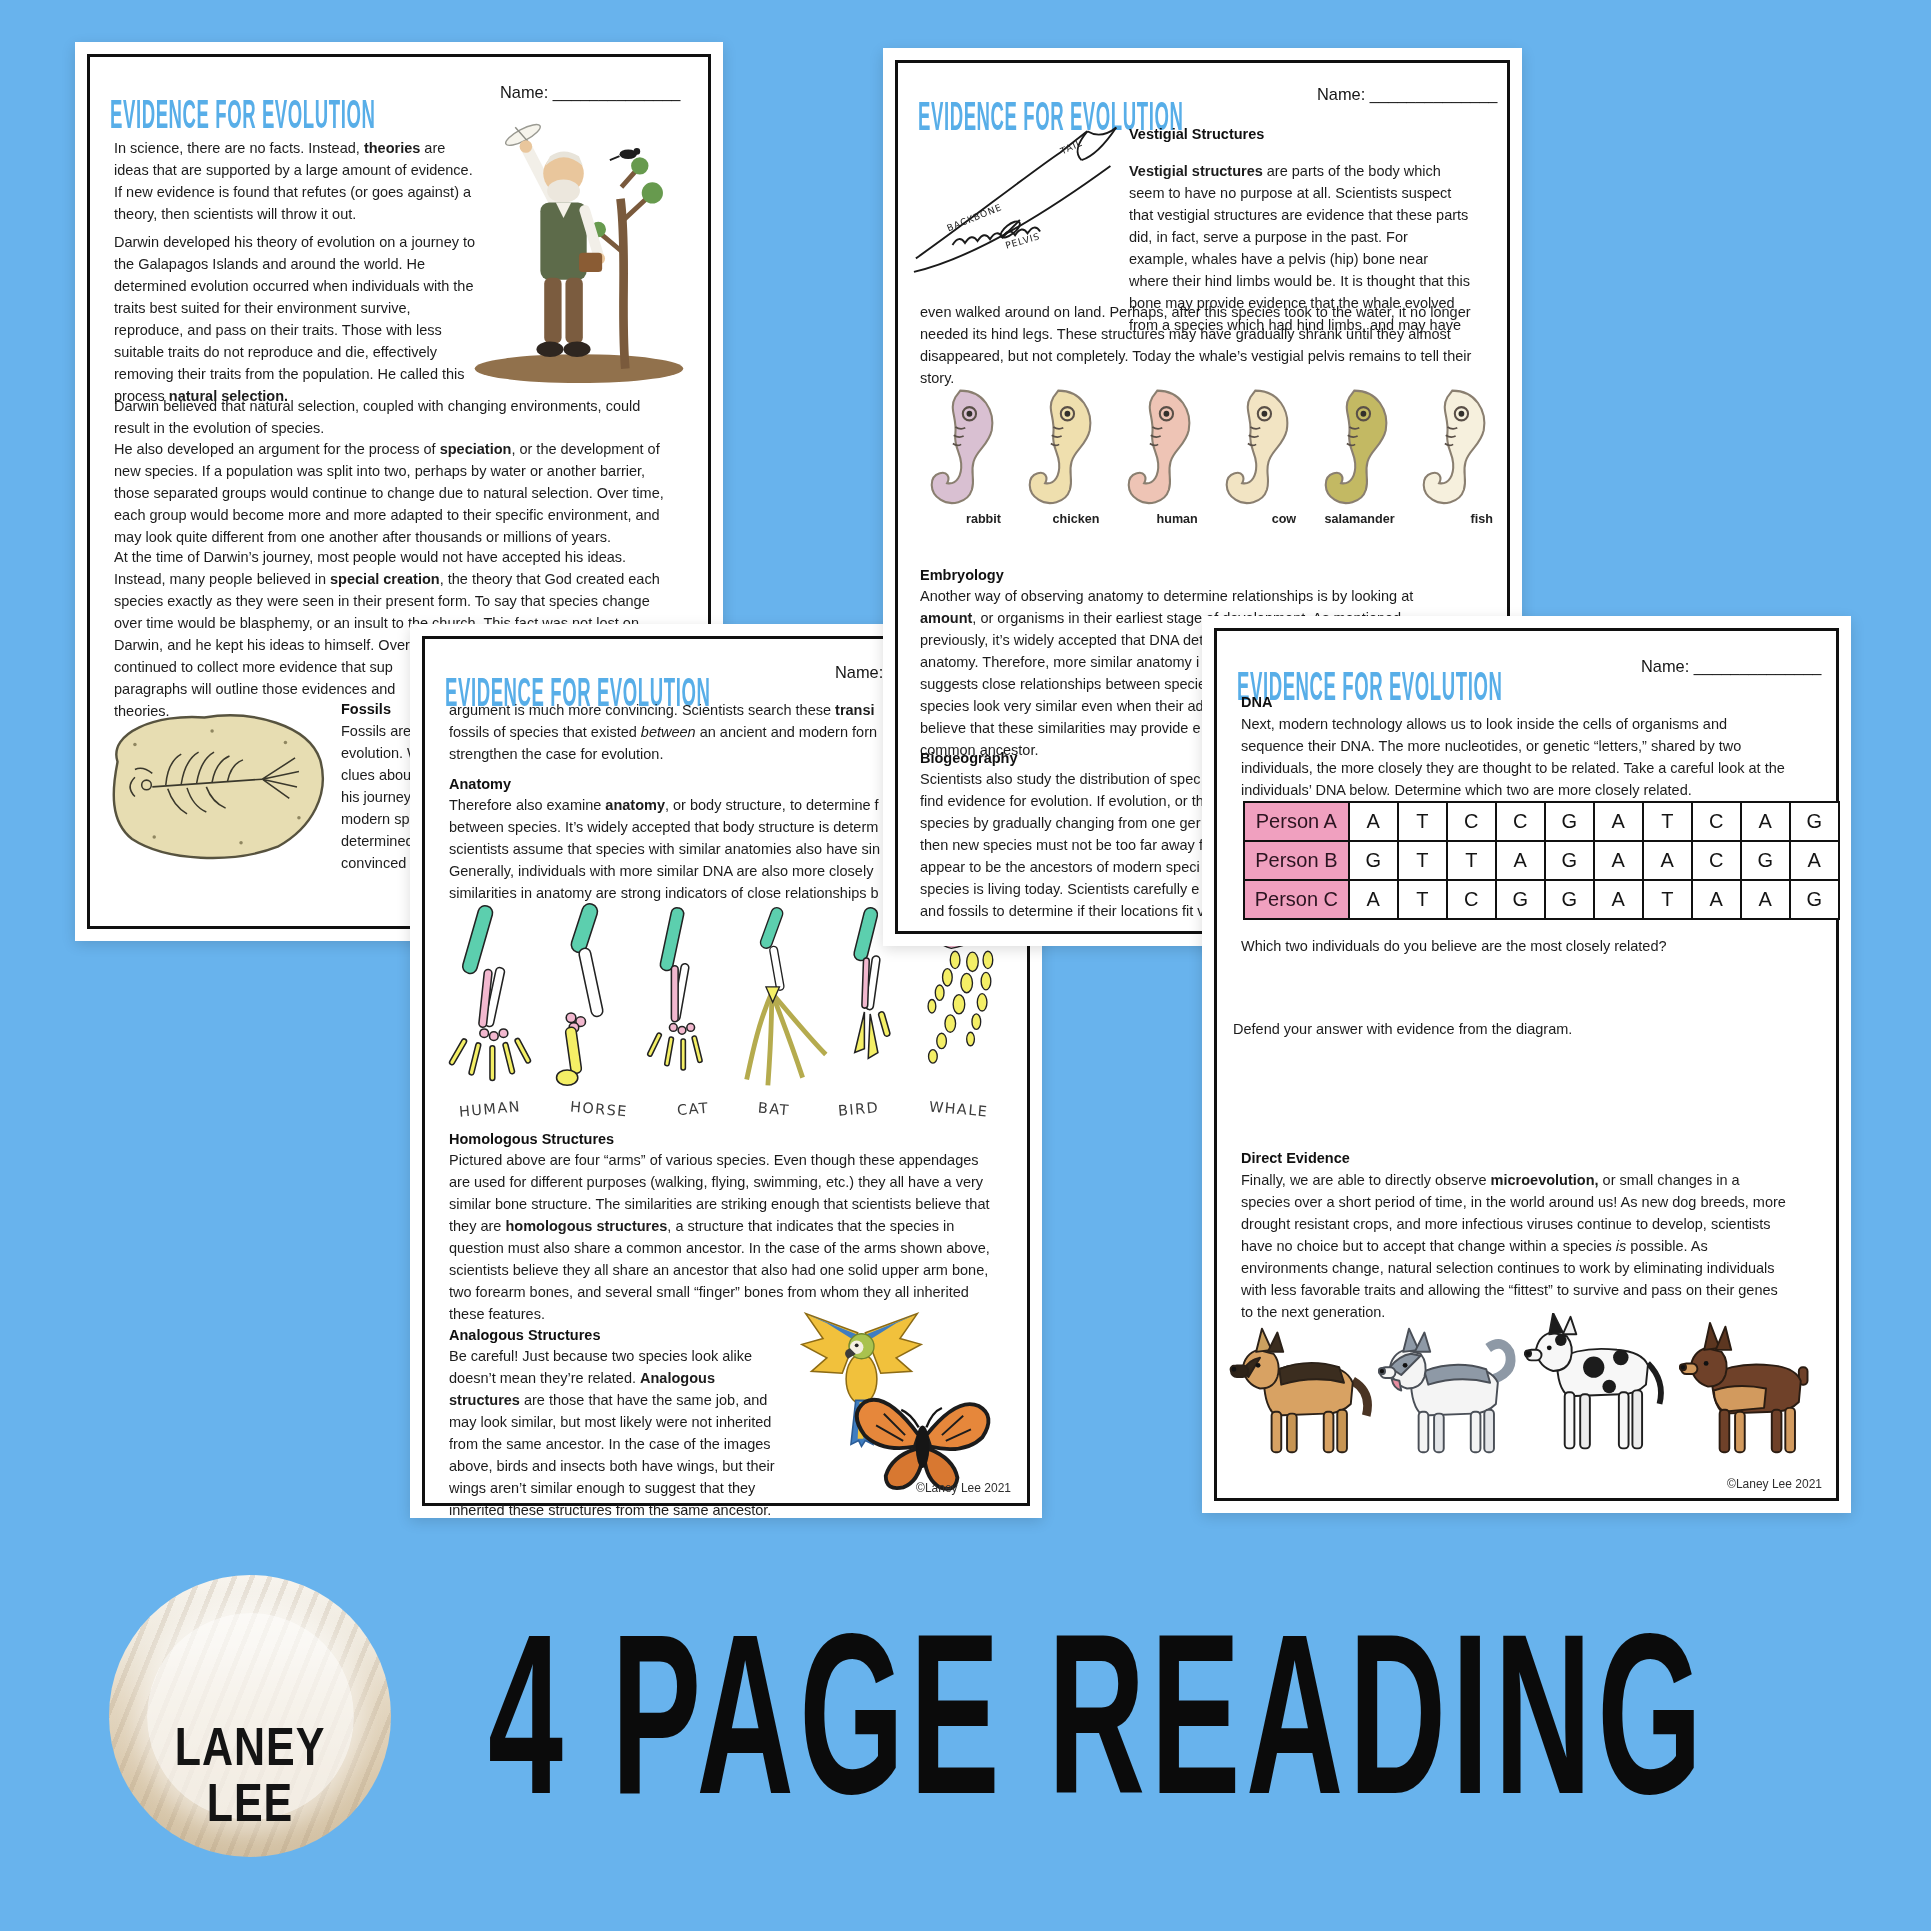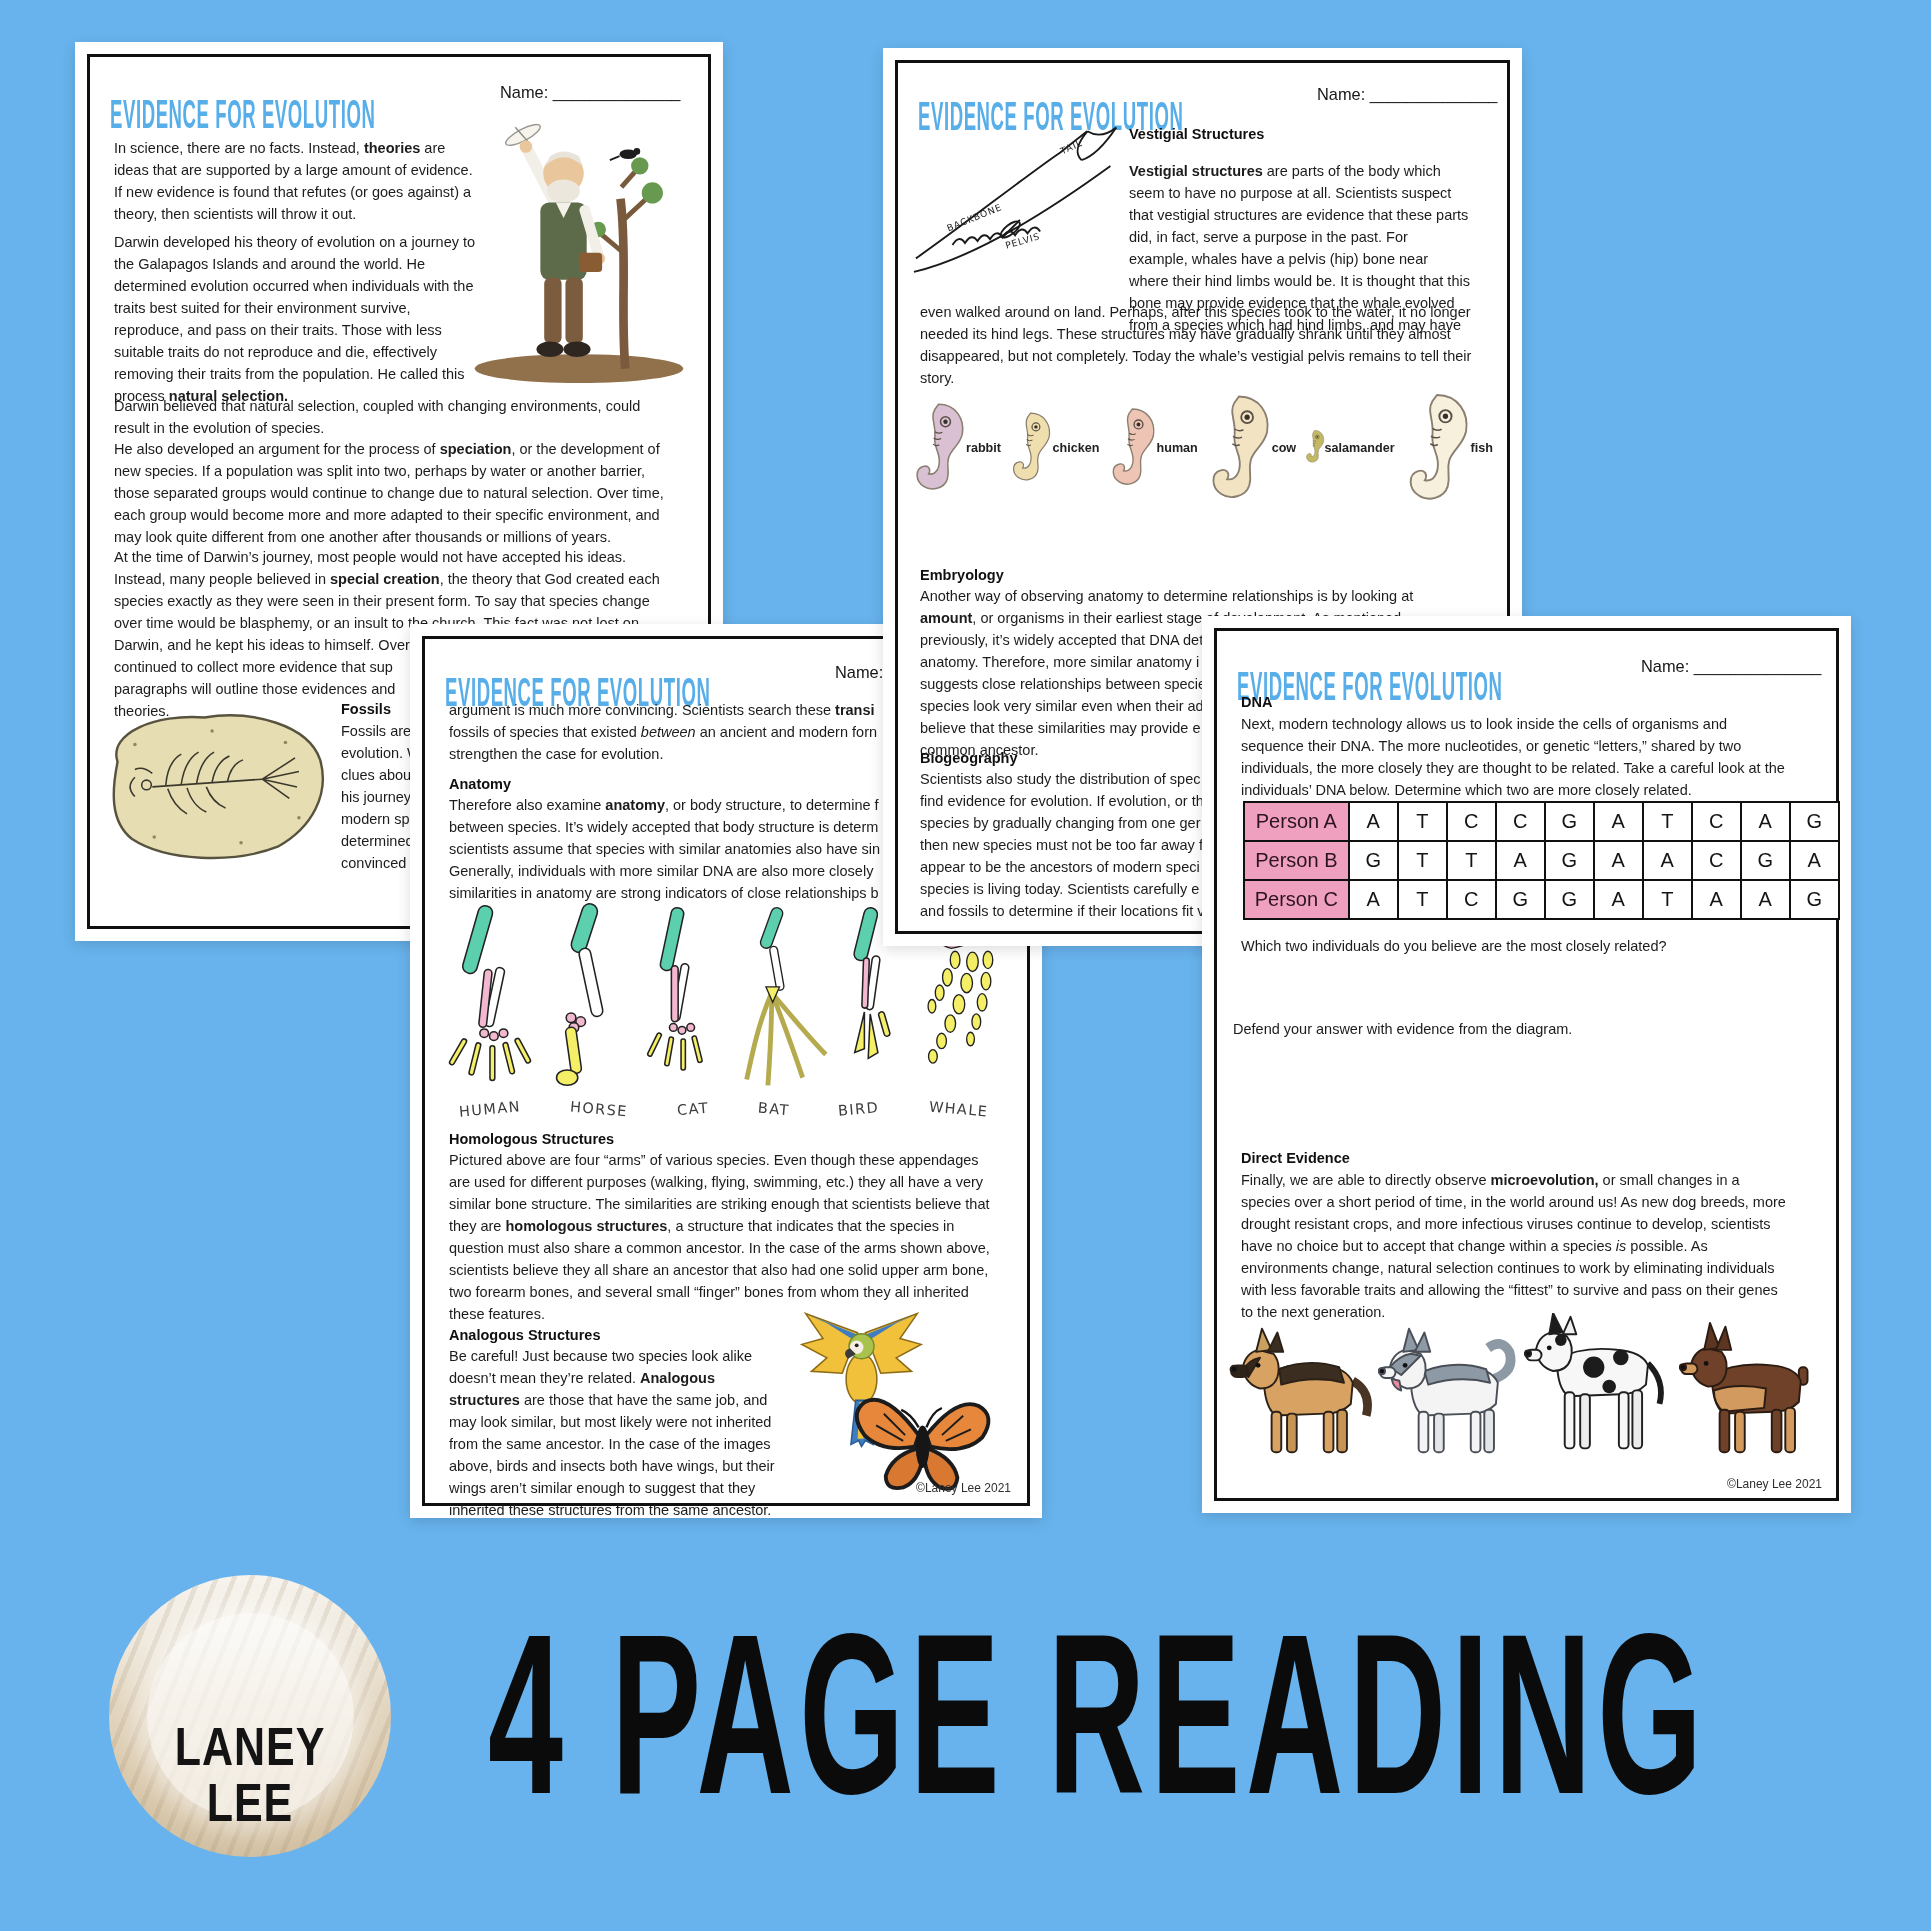"rabbit" .embryo { align-items: center -> flex-end; flex-direction: none -> column }
